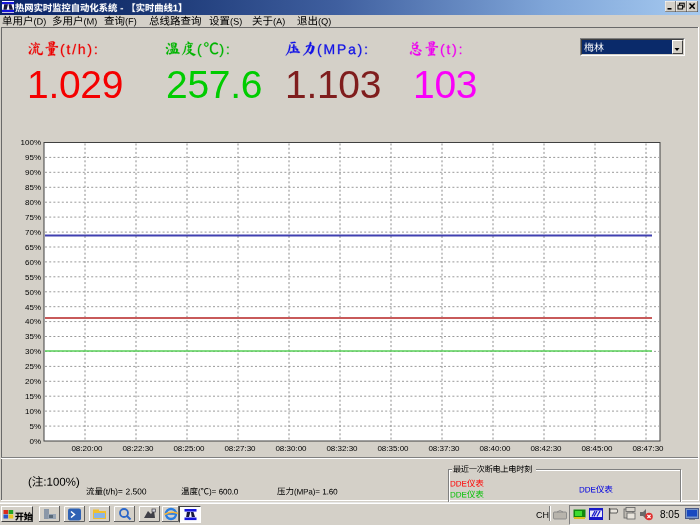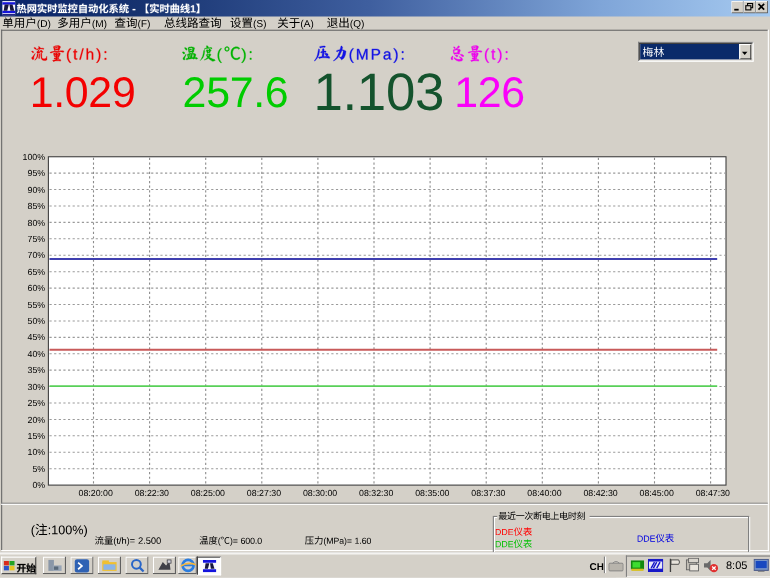"1.103" div.abs { color: #14532d -> #7f1d1d; font-size: 48px -> 39px }
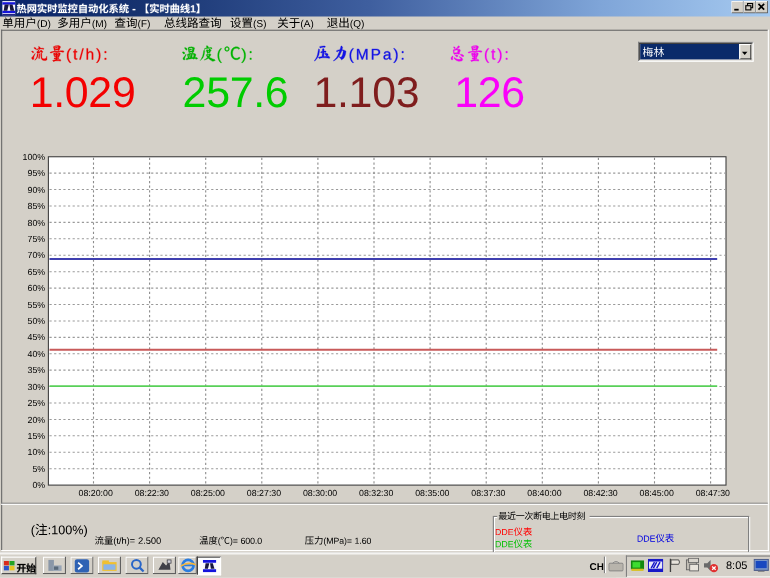"126" div.abs { text: 126 -> 103 }
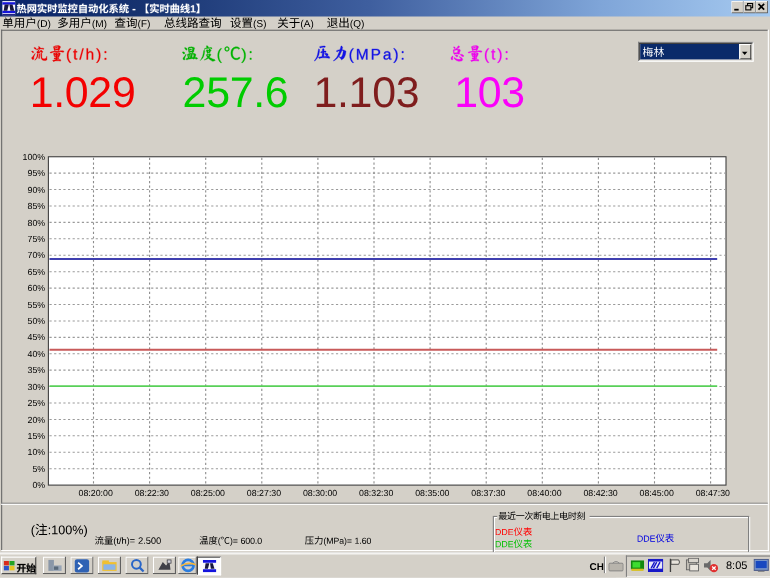"CH" div.abs { font-weight: bold -> normal }
